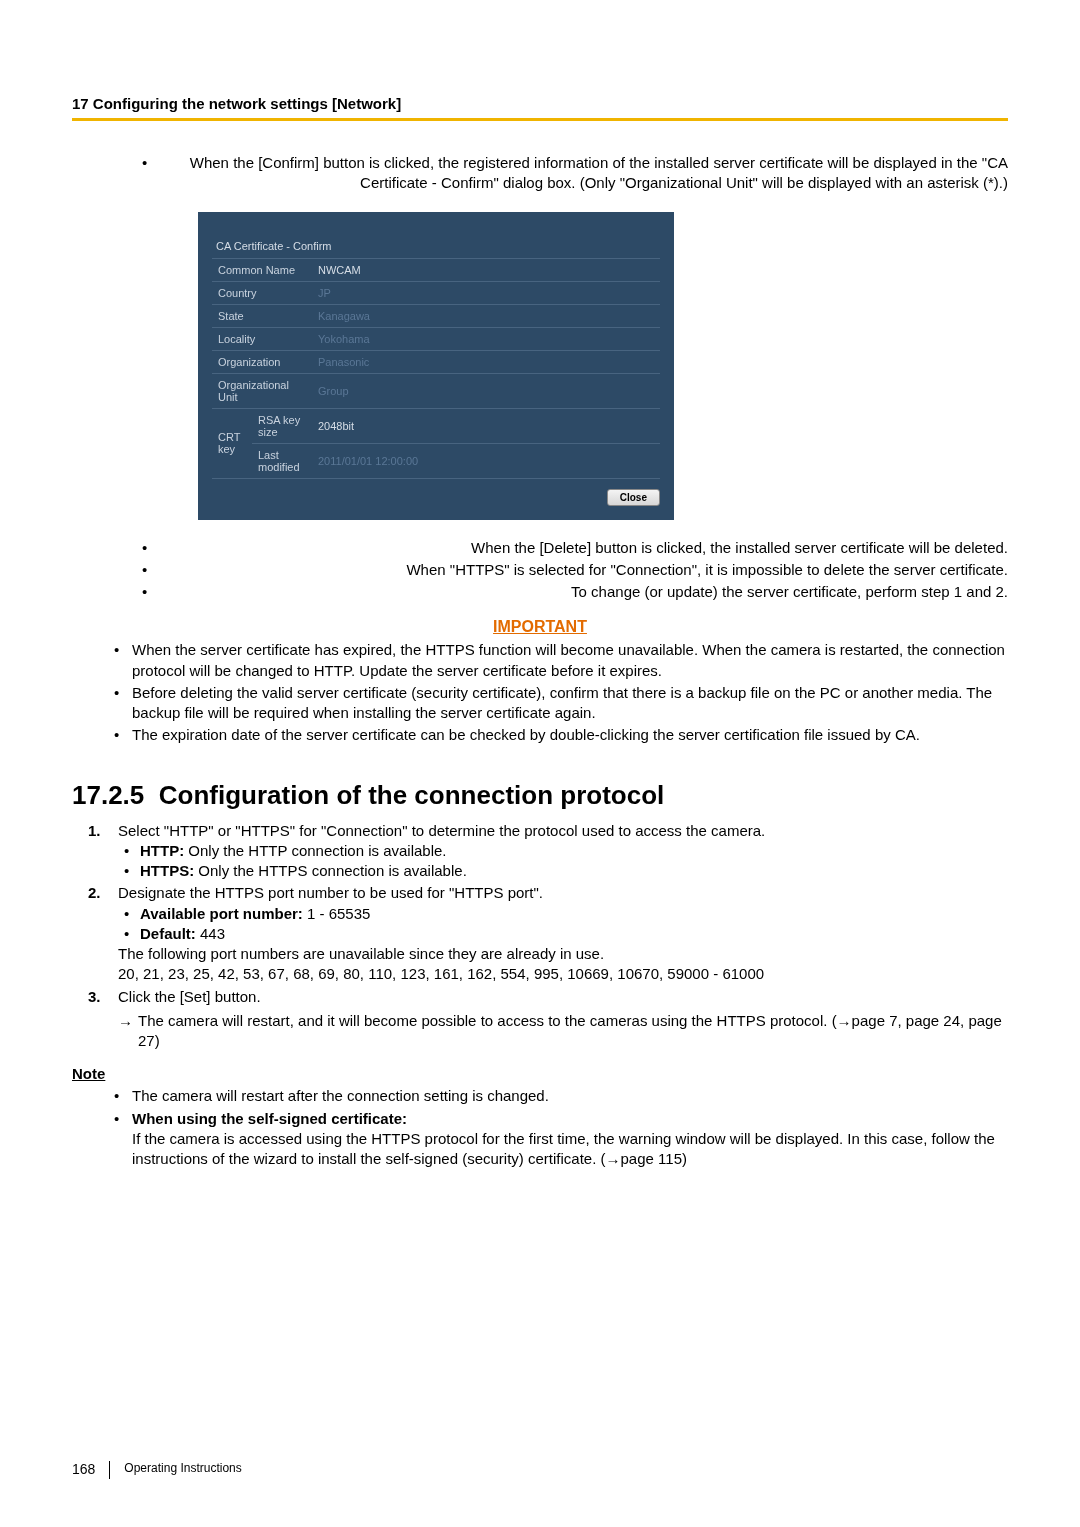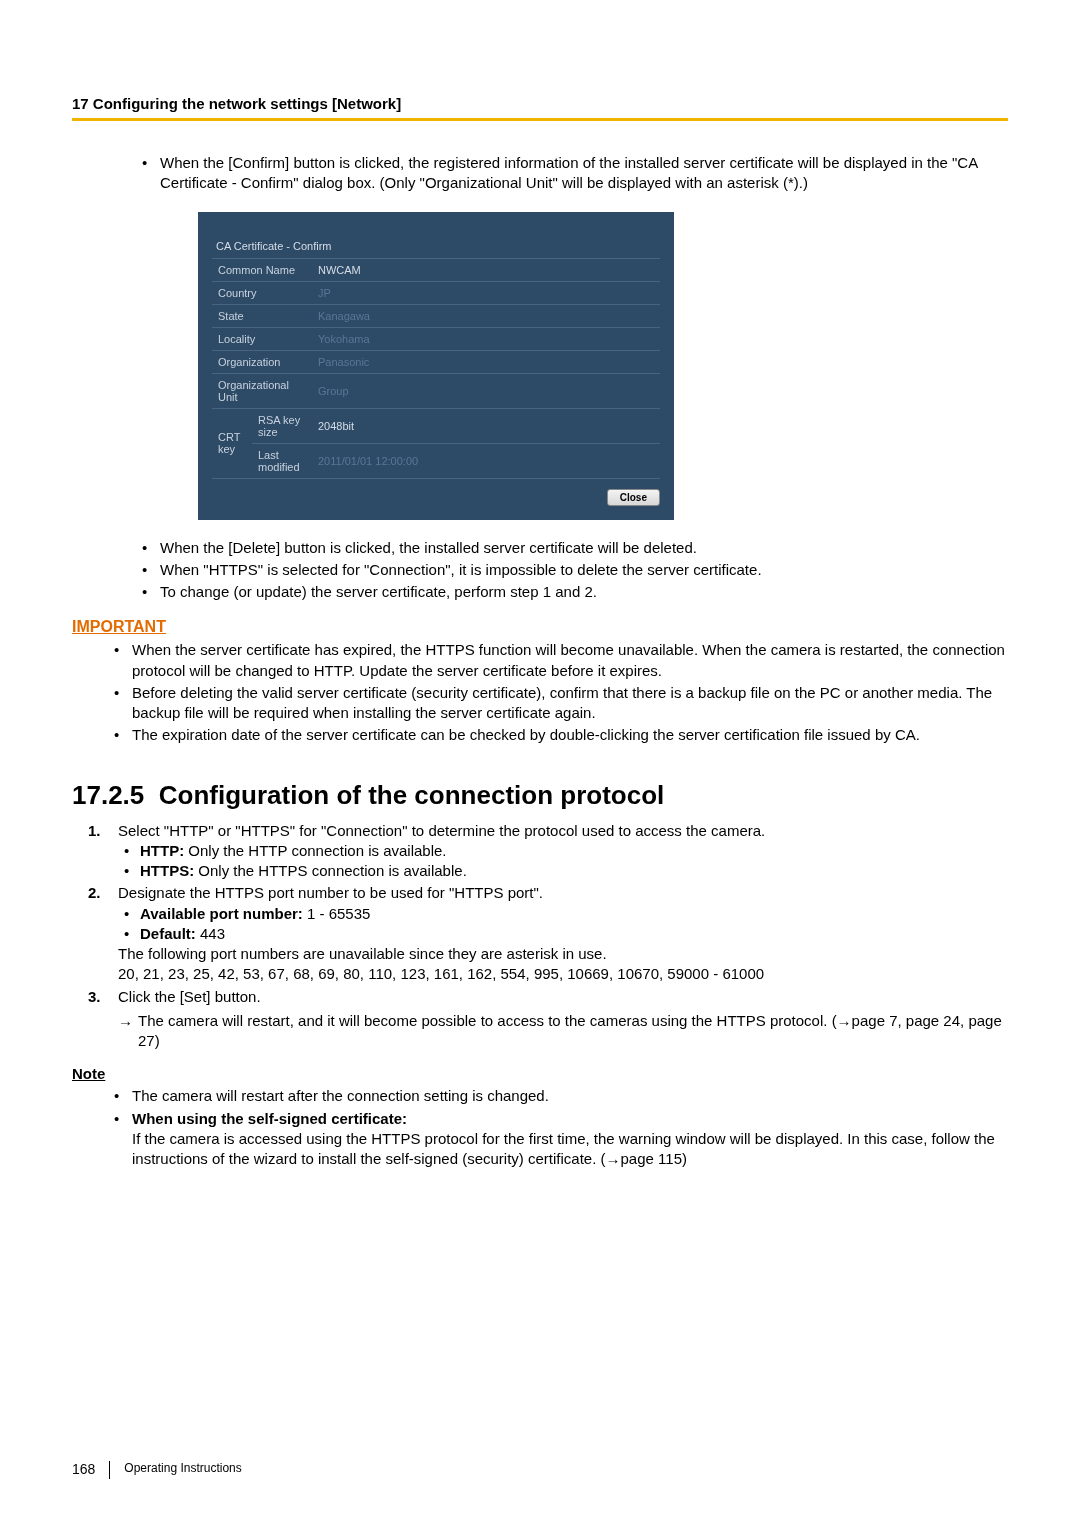"When the [Confirm] button is" .indent1 { text-align: none -> right }
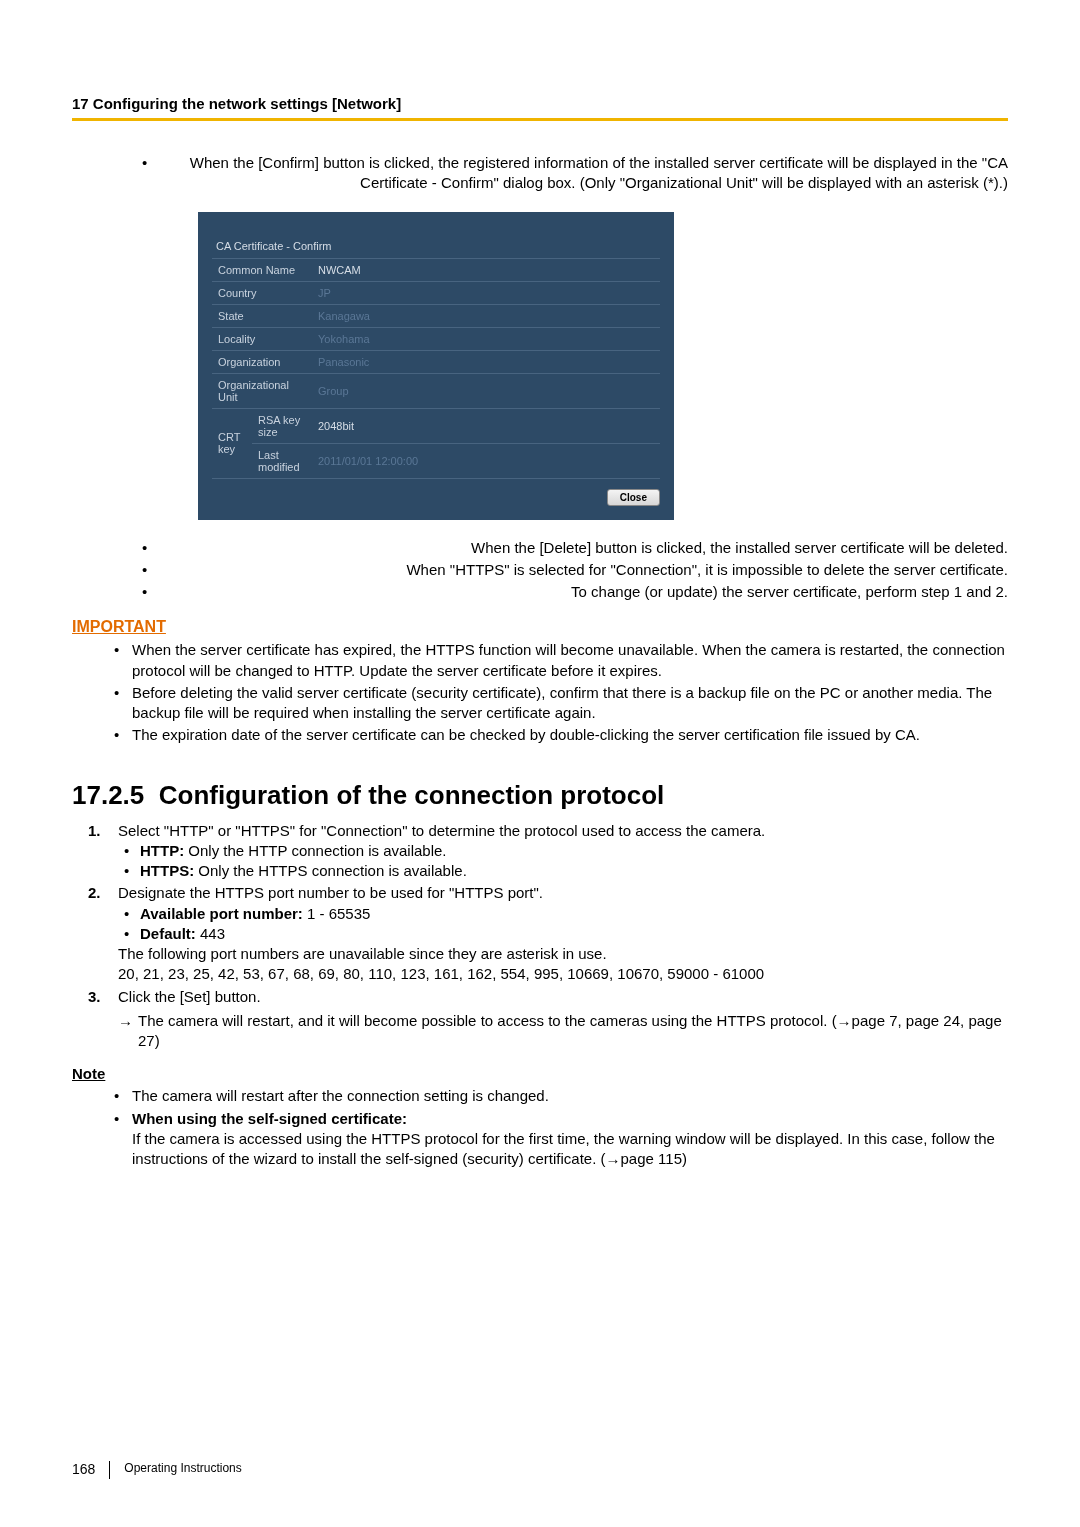"IMPORTANT" .important { text-align: none -> center }
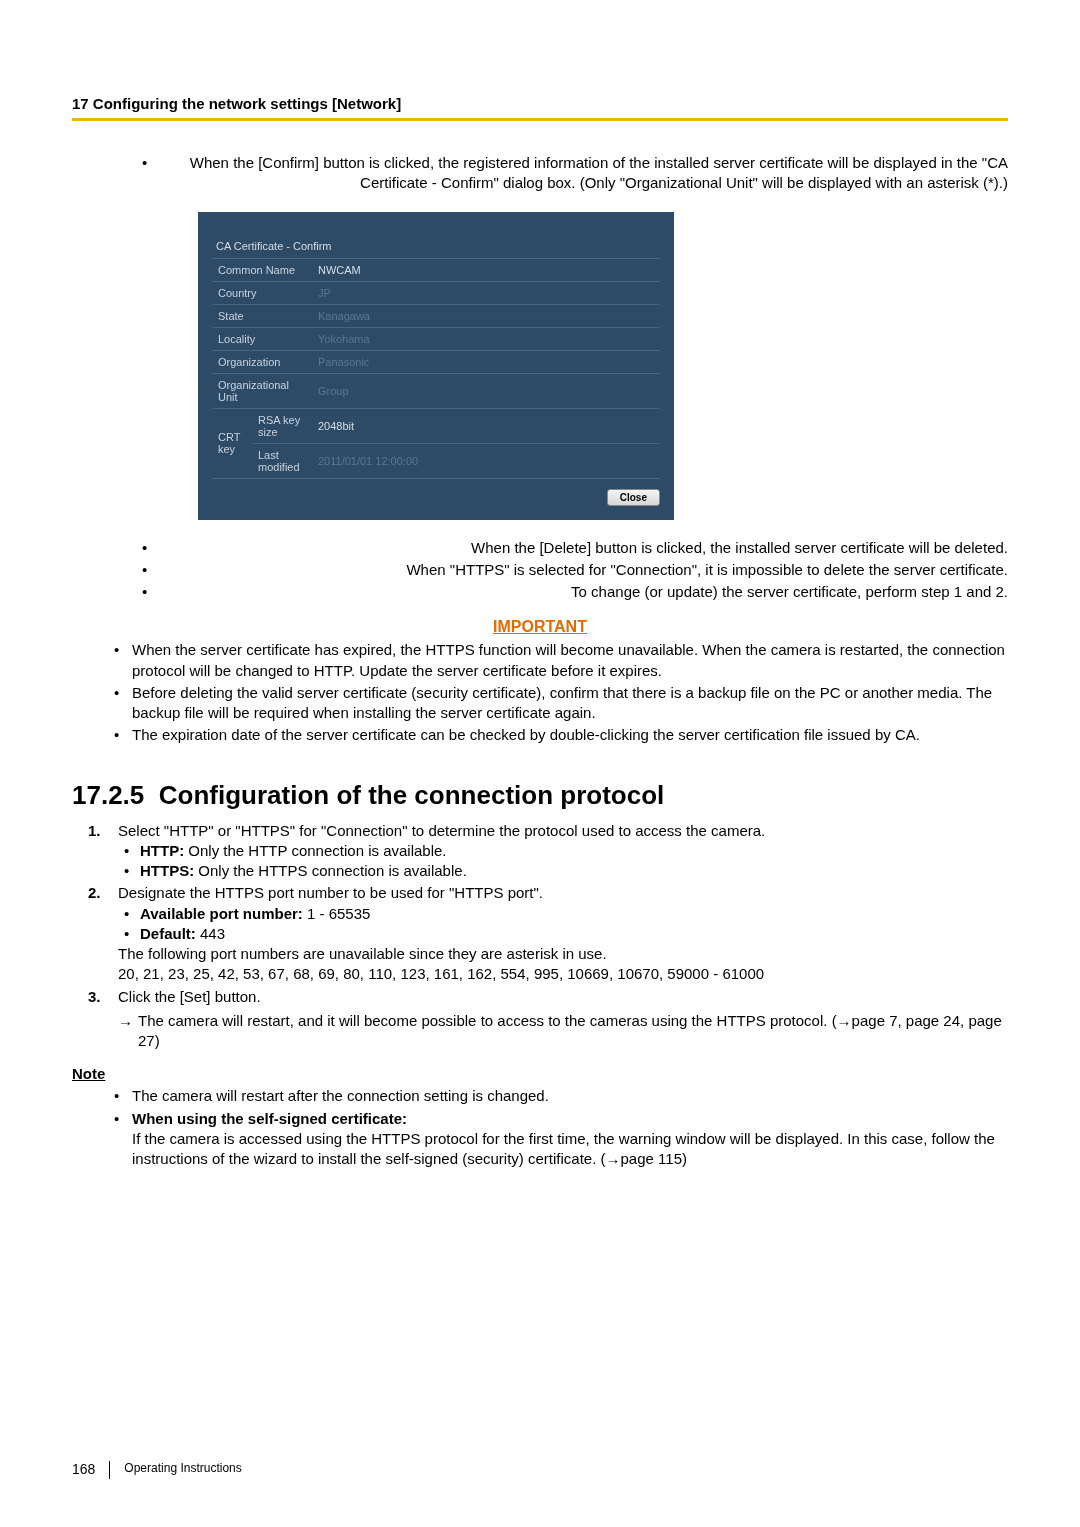"The following port numbers are" div.plain { text: asterisk -> already }
